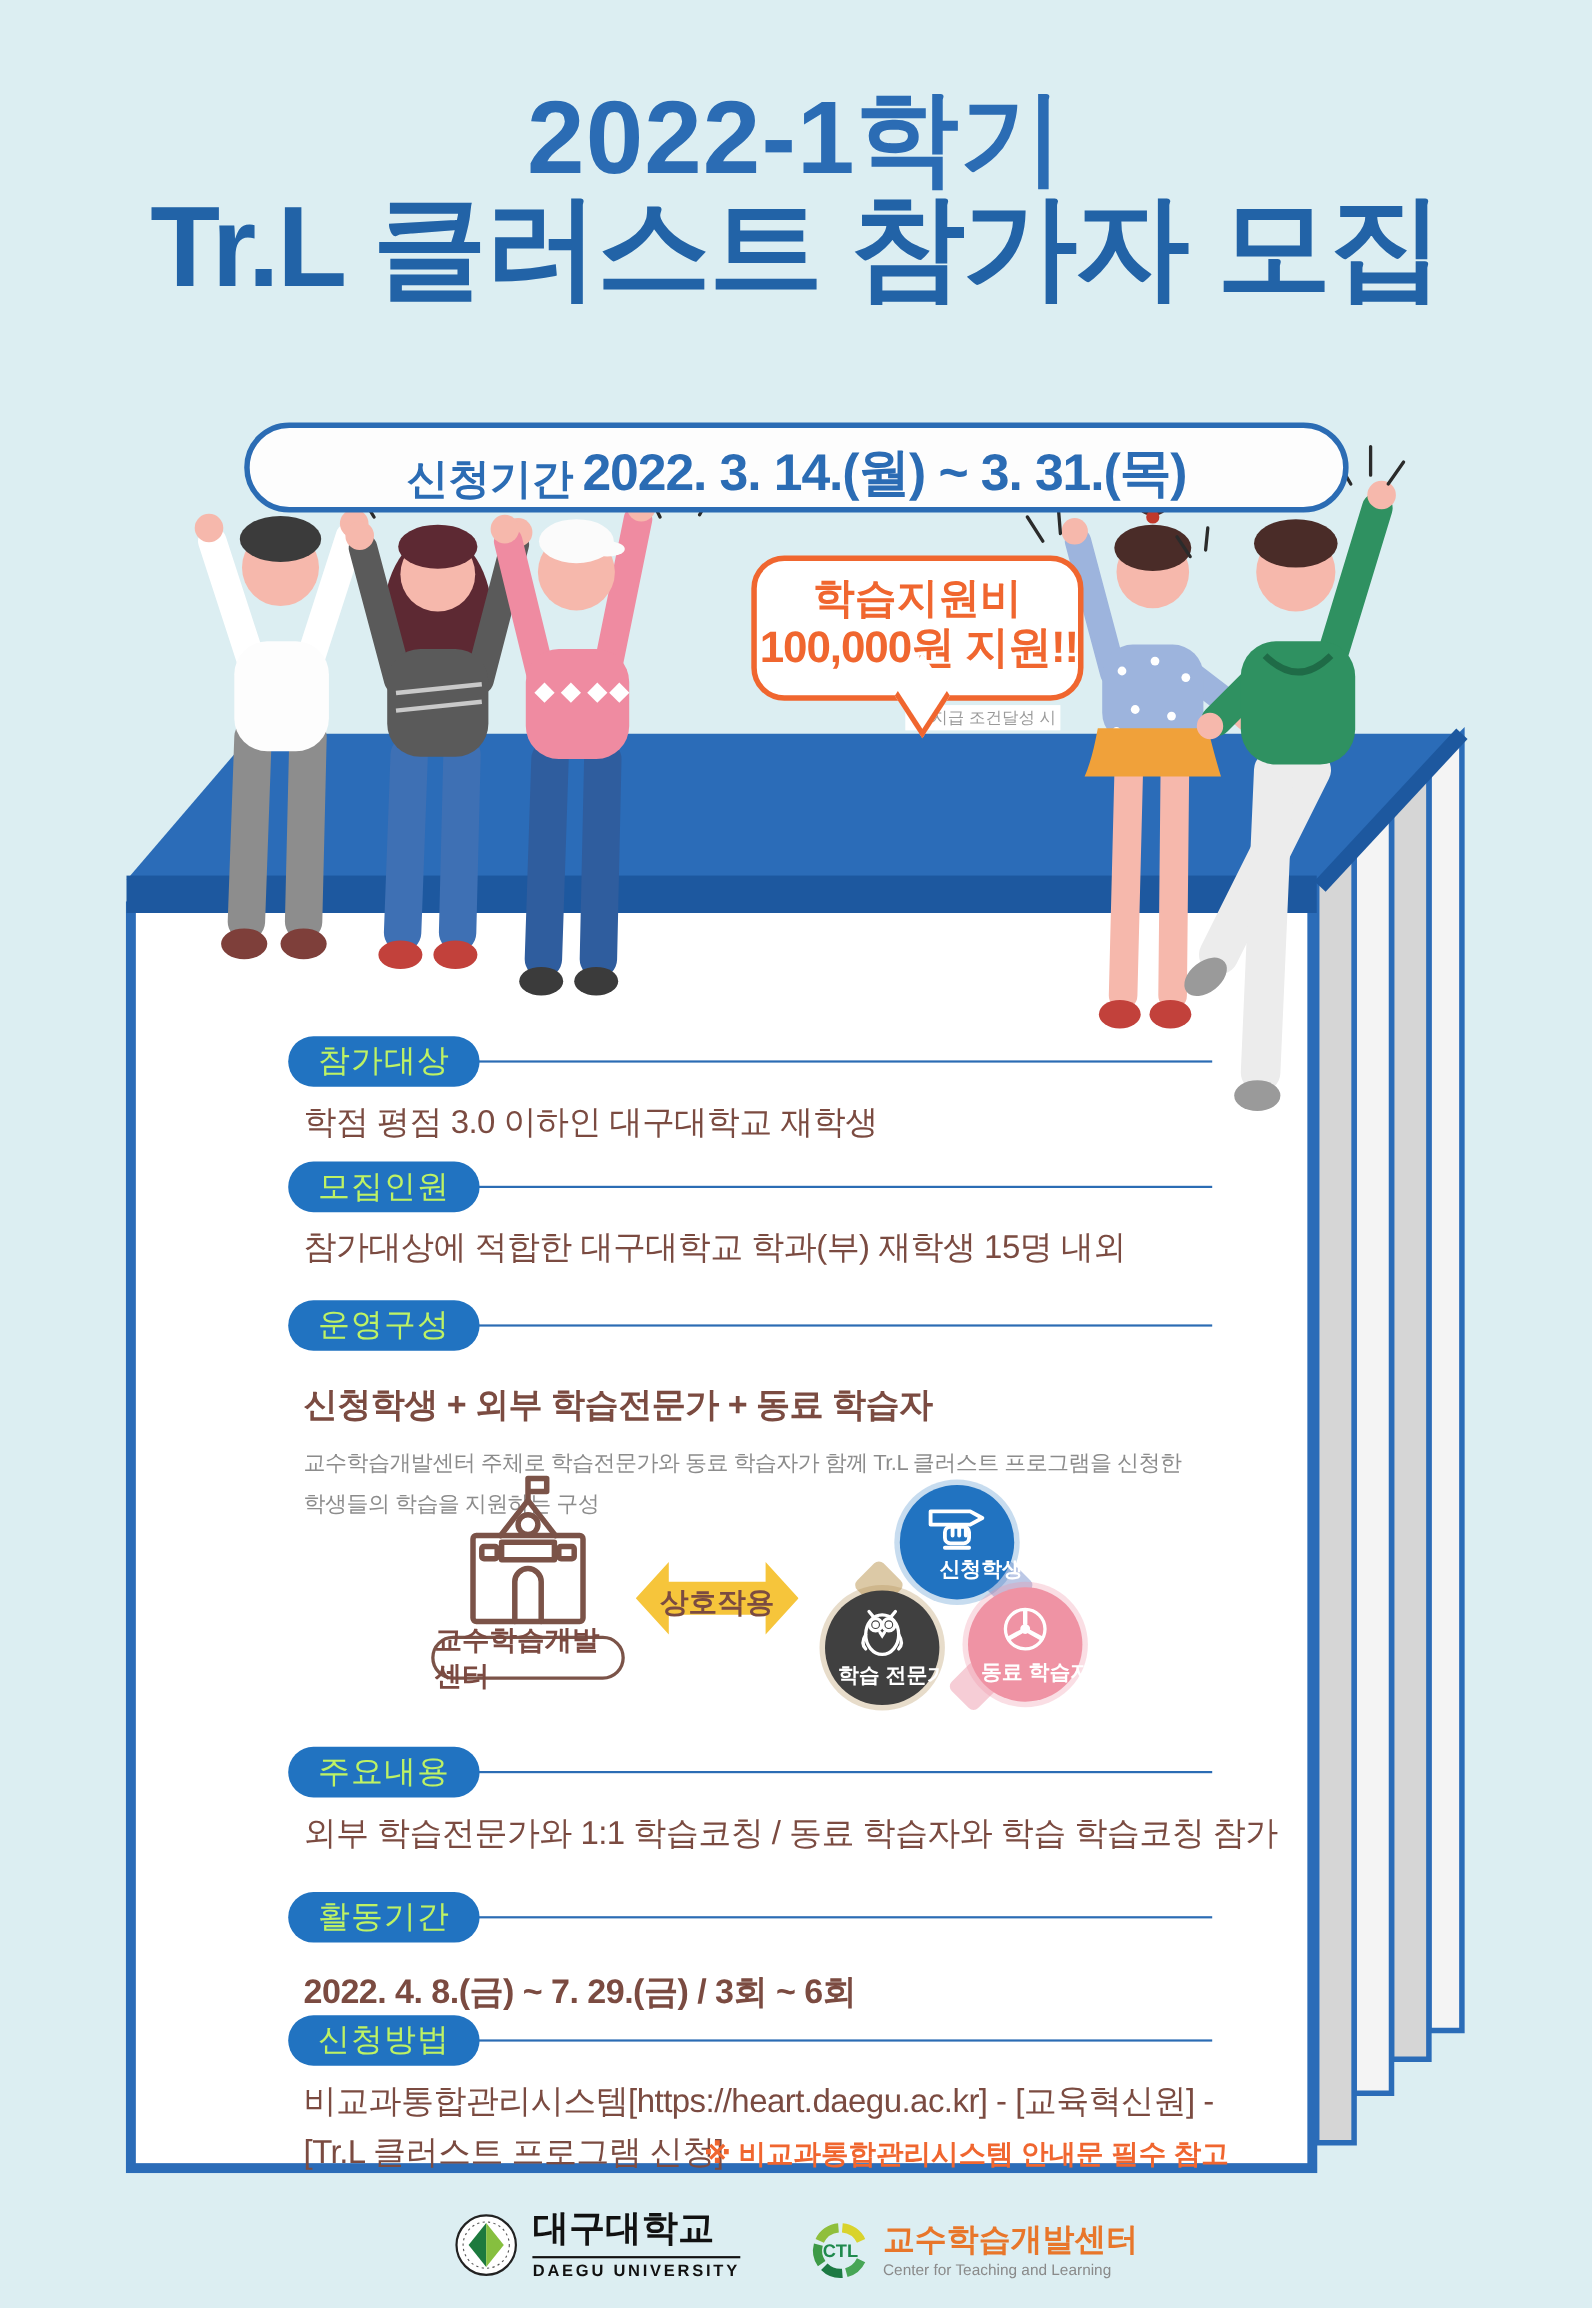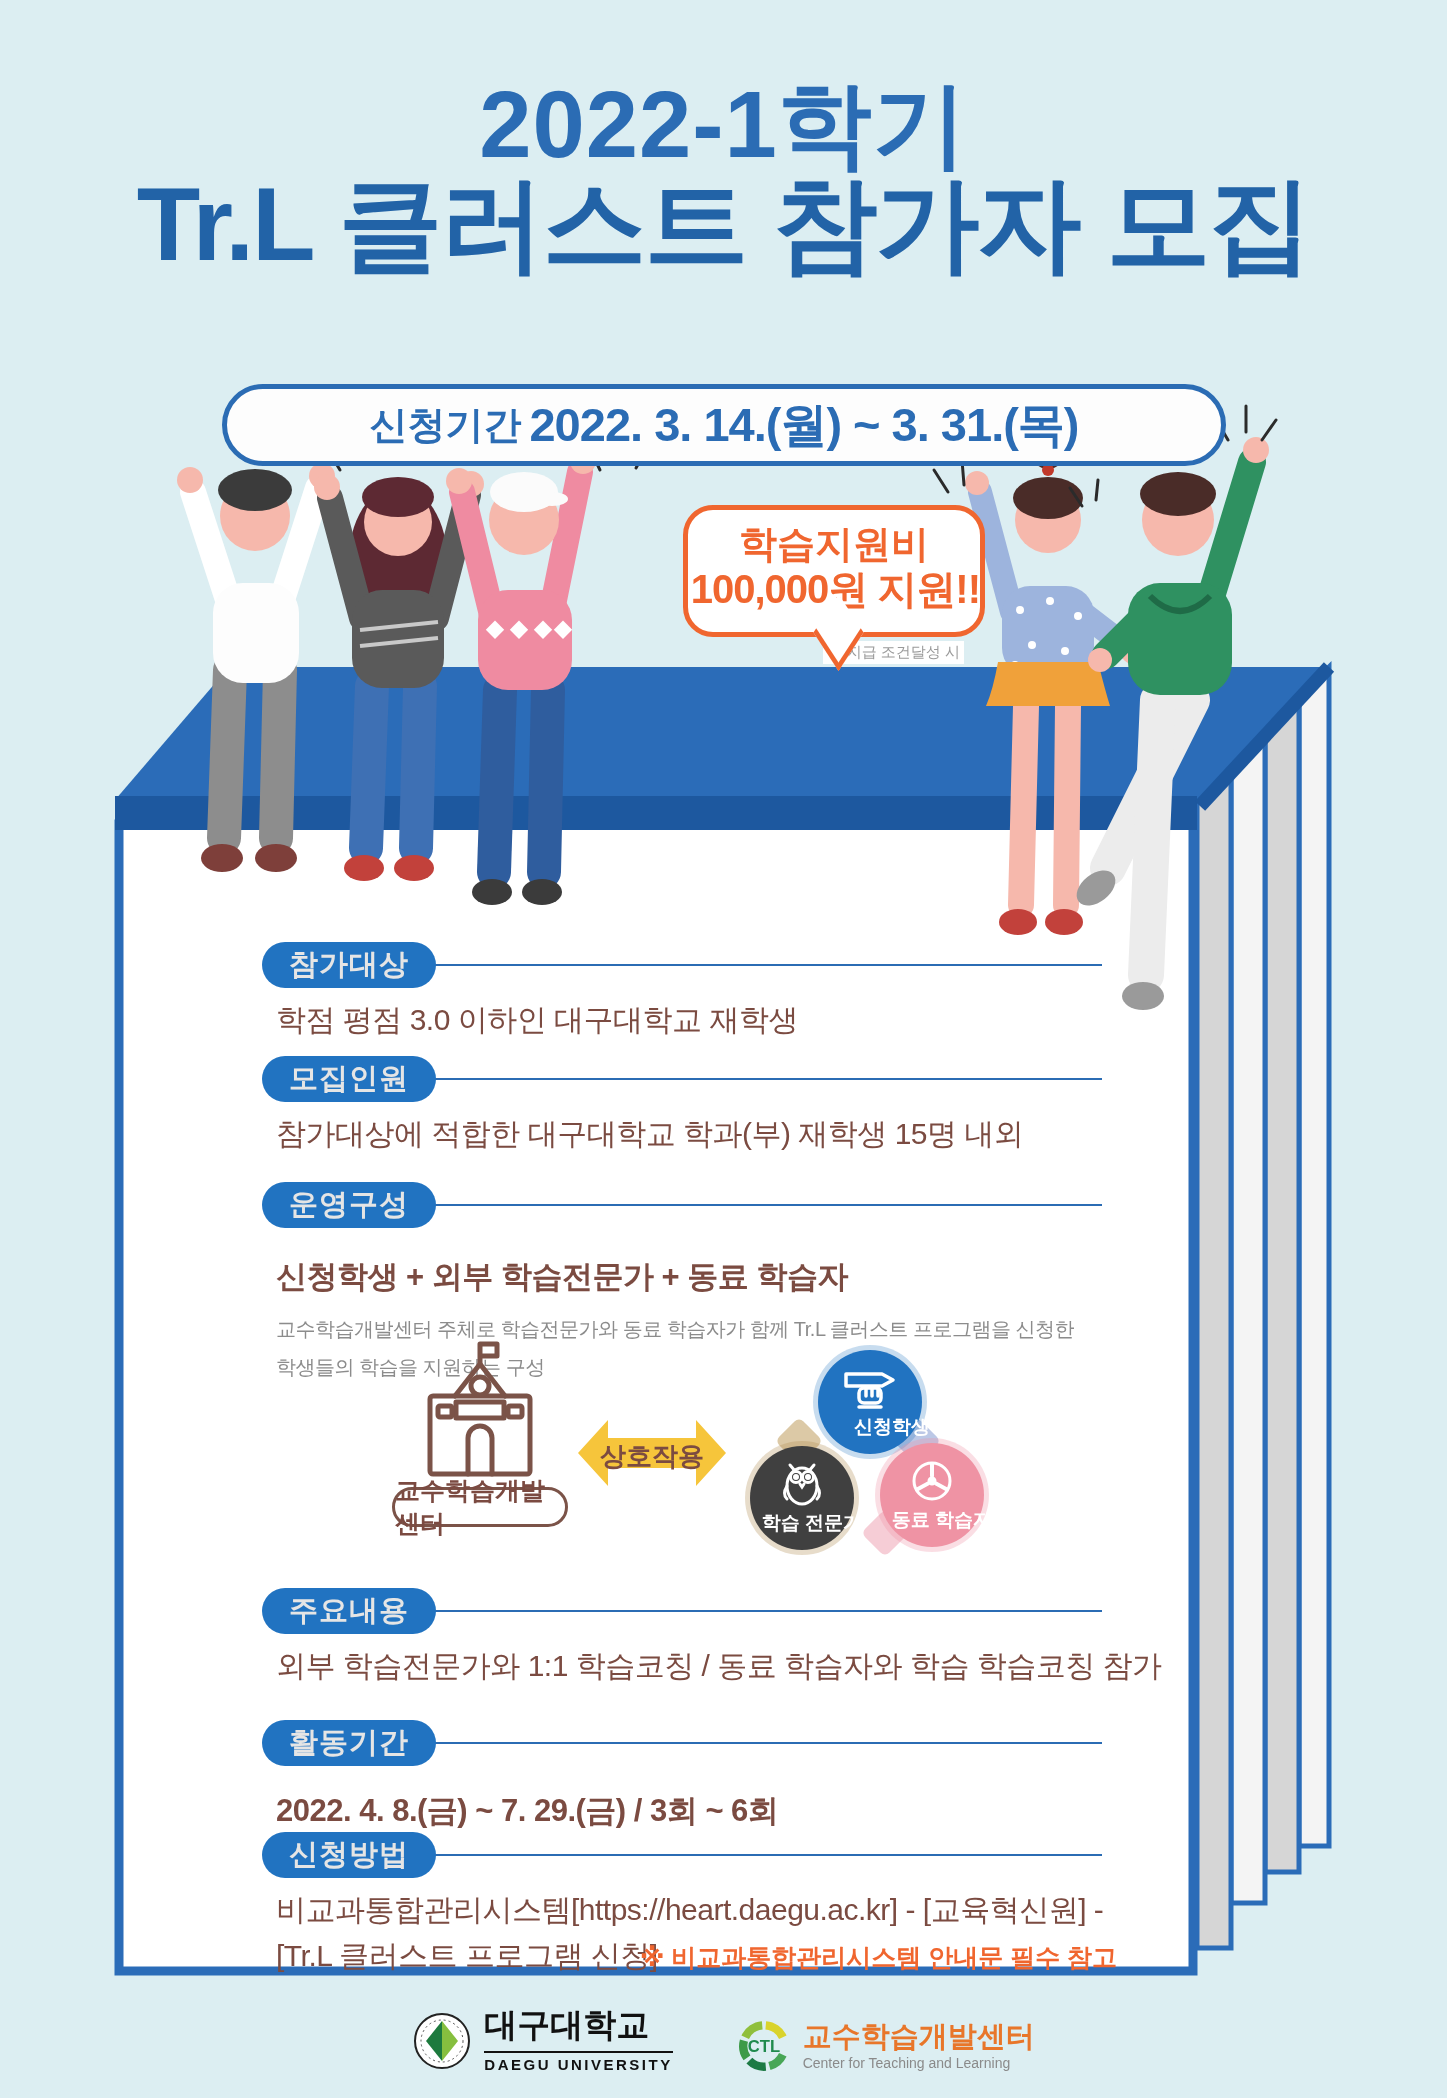"신청기간" .period-pill { align-items: center -> flex-end }
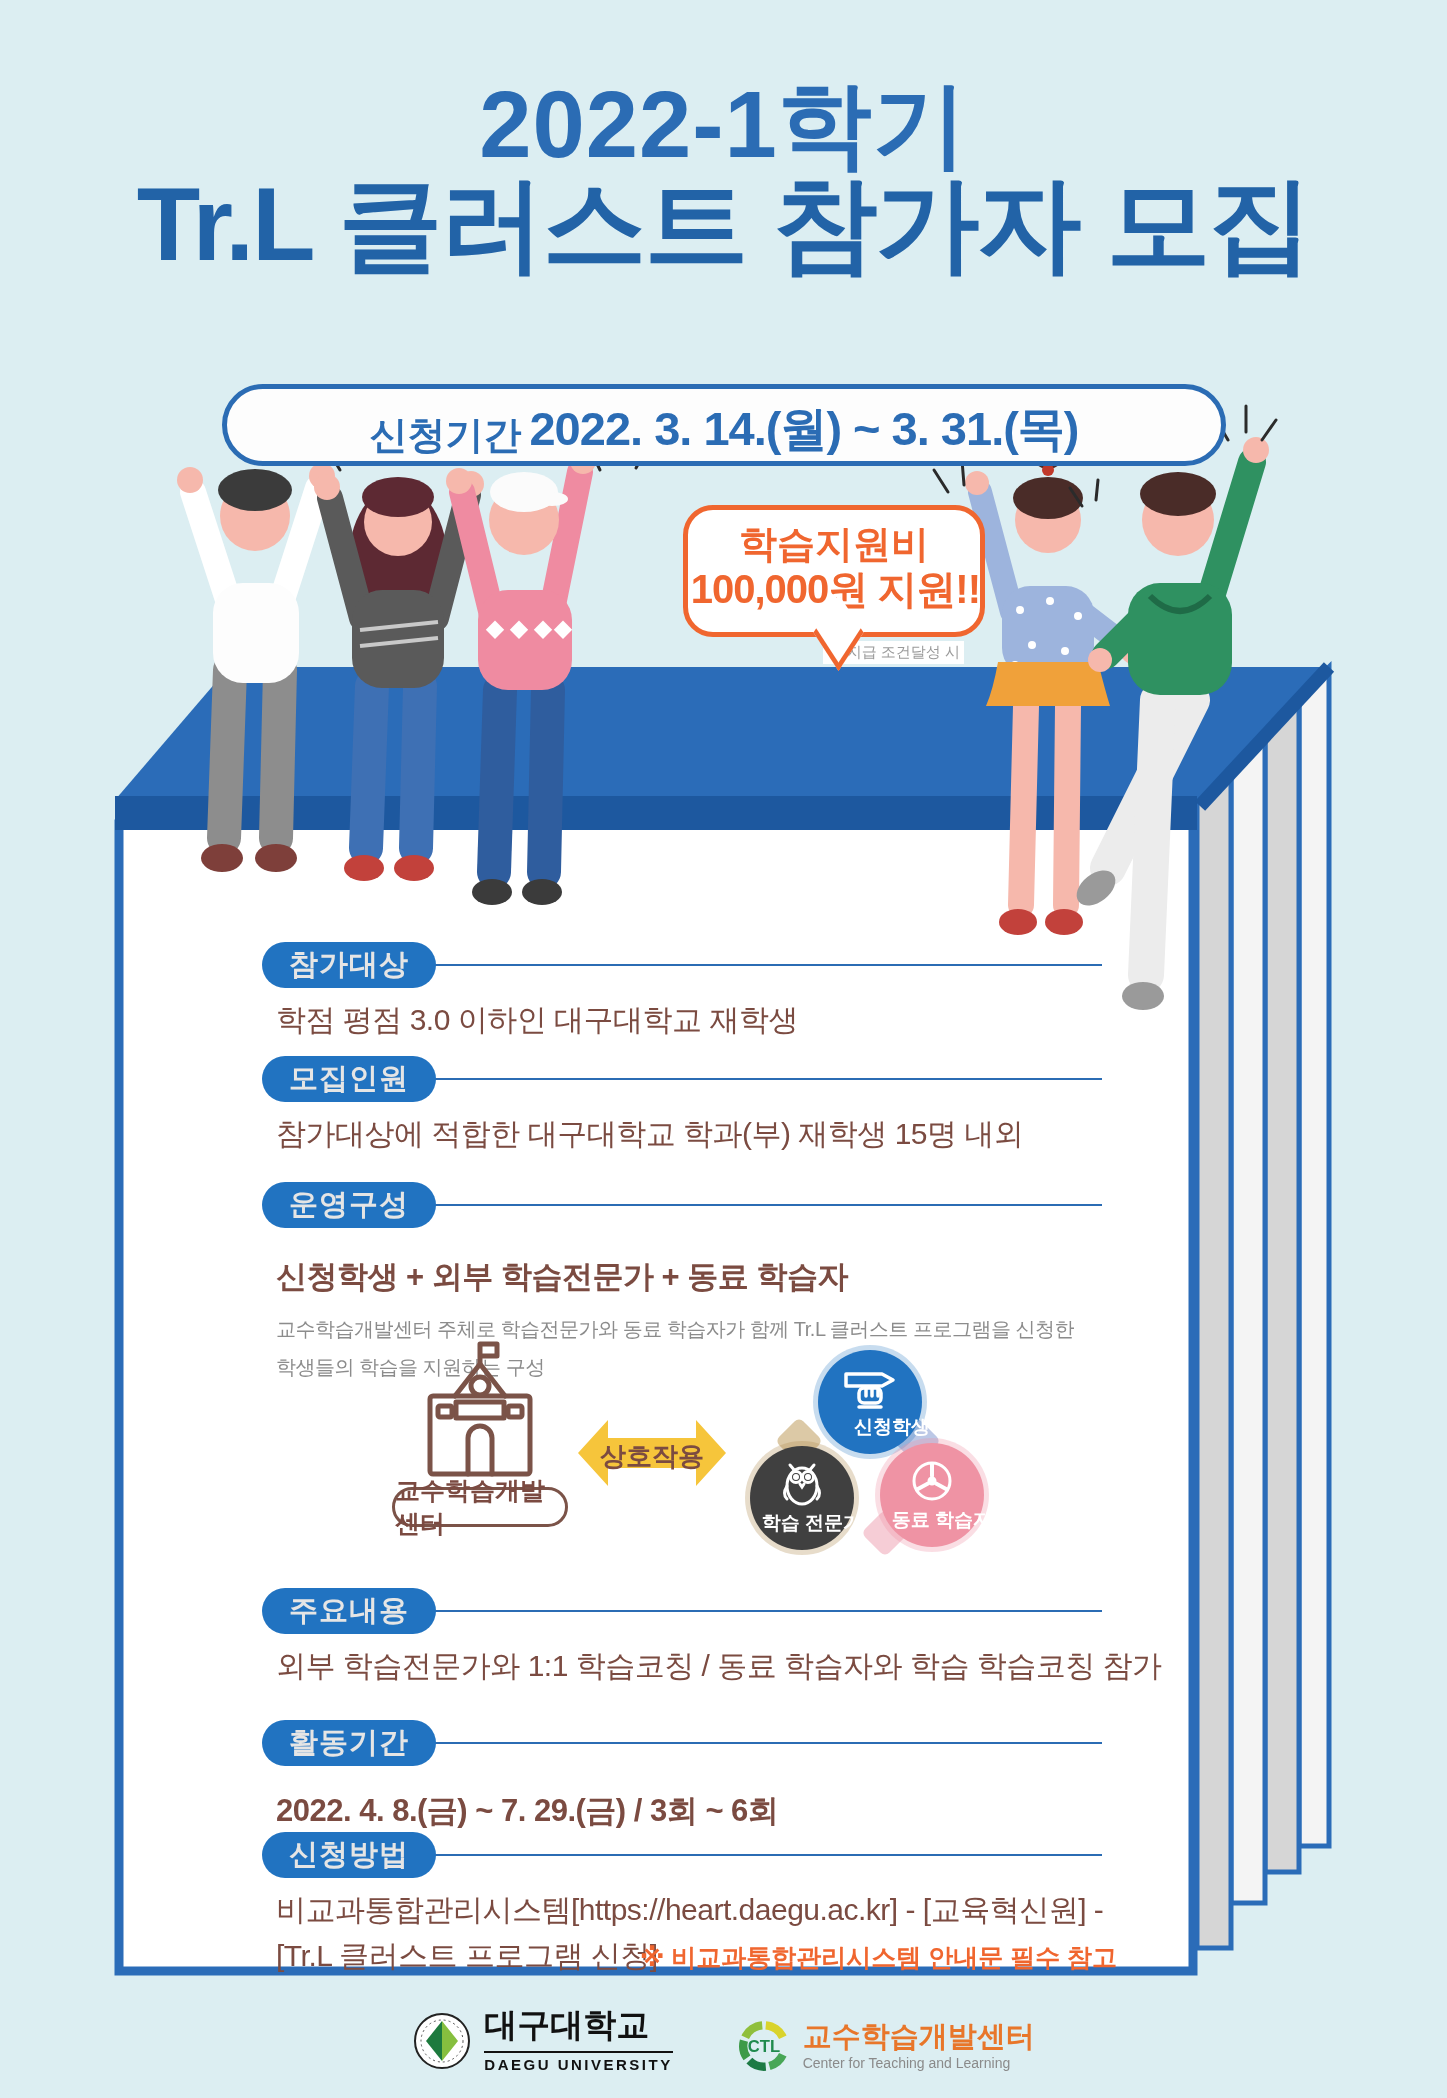"참가대상" .sec-pill { color: #e5e5e5 -> #bef264; font-weight: 700 -> 400 }
